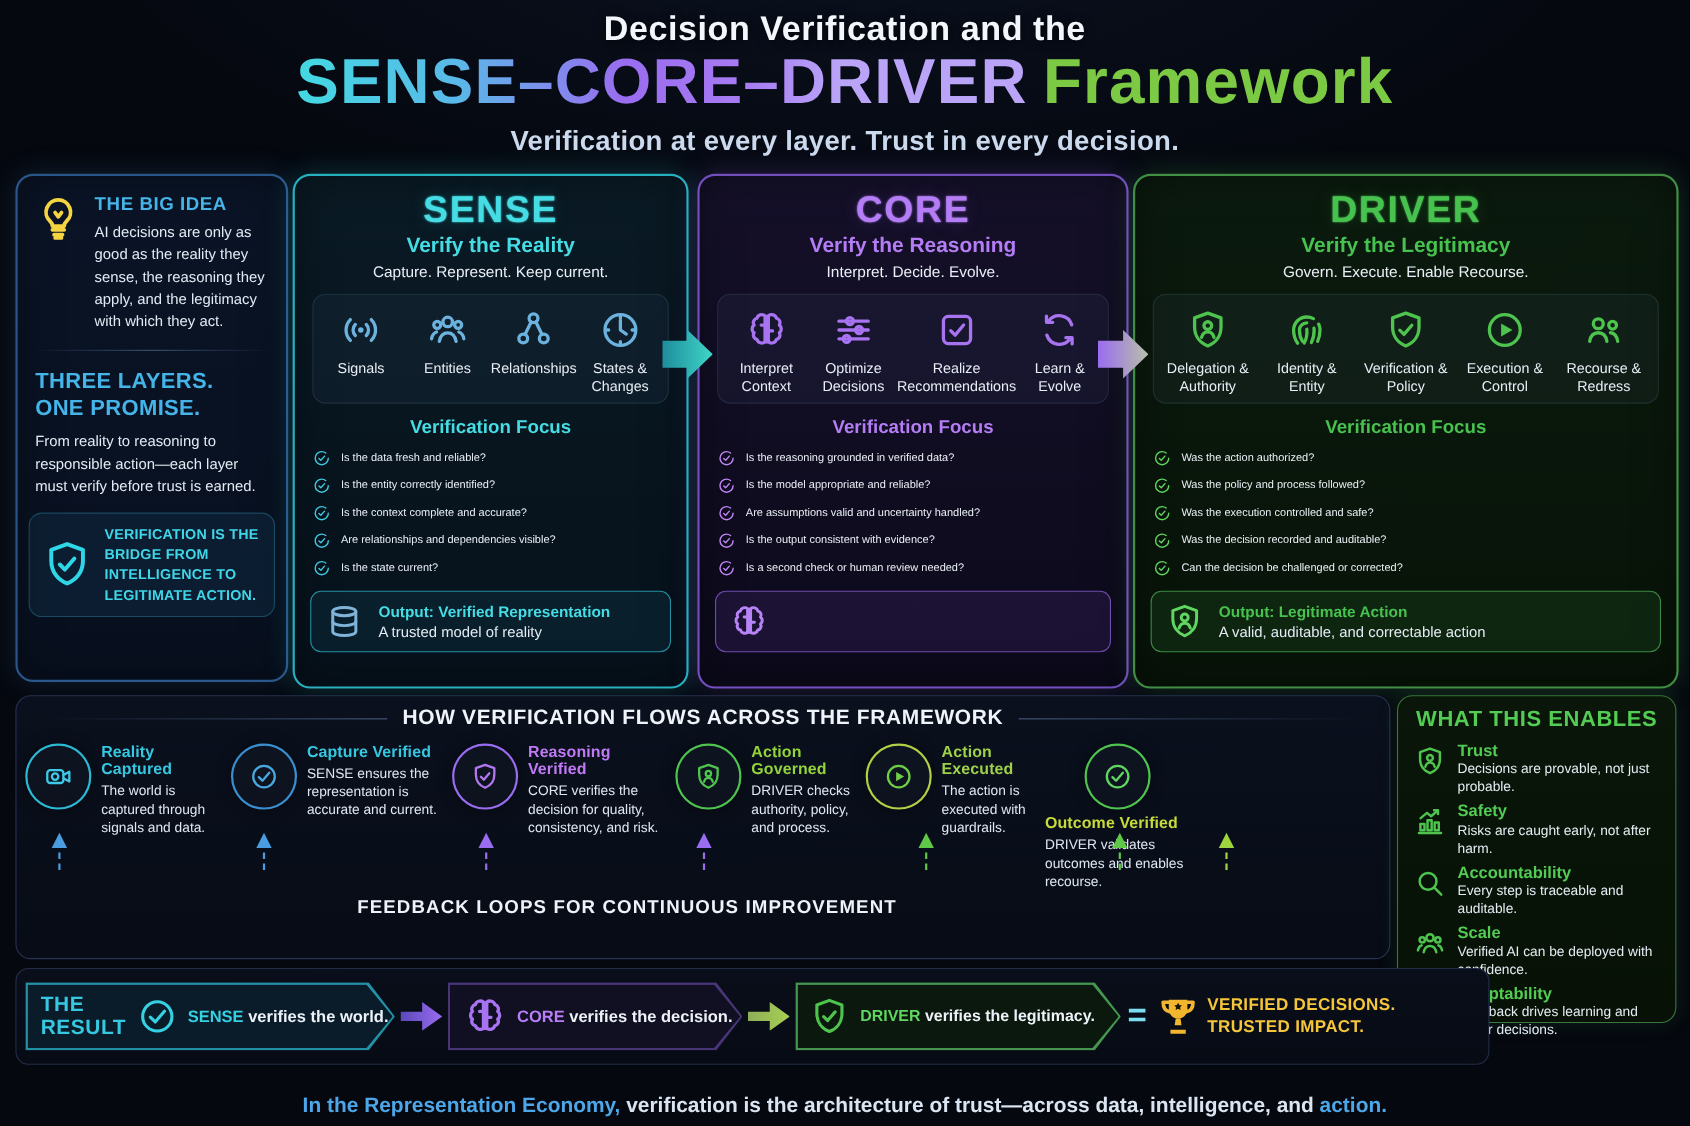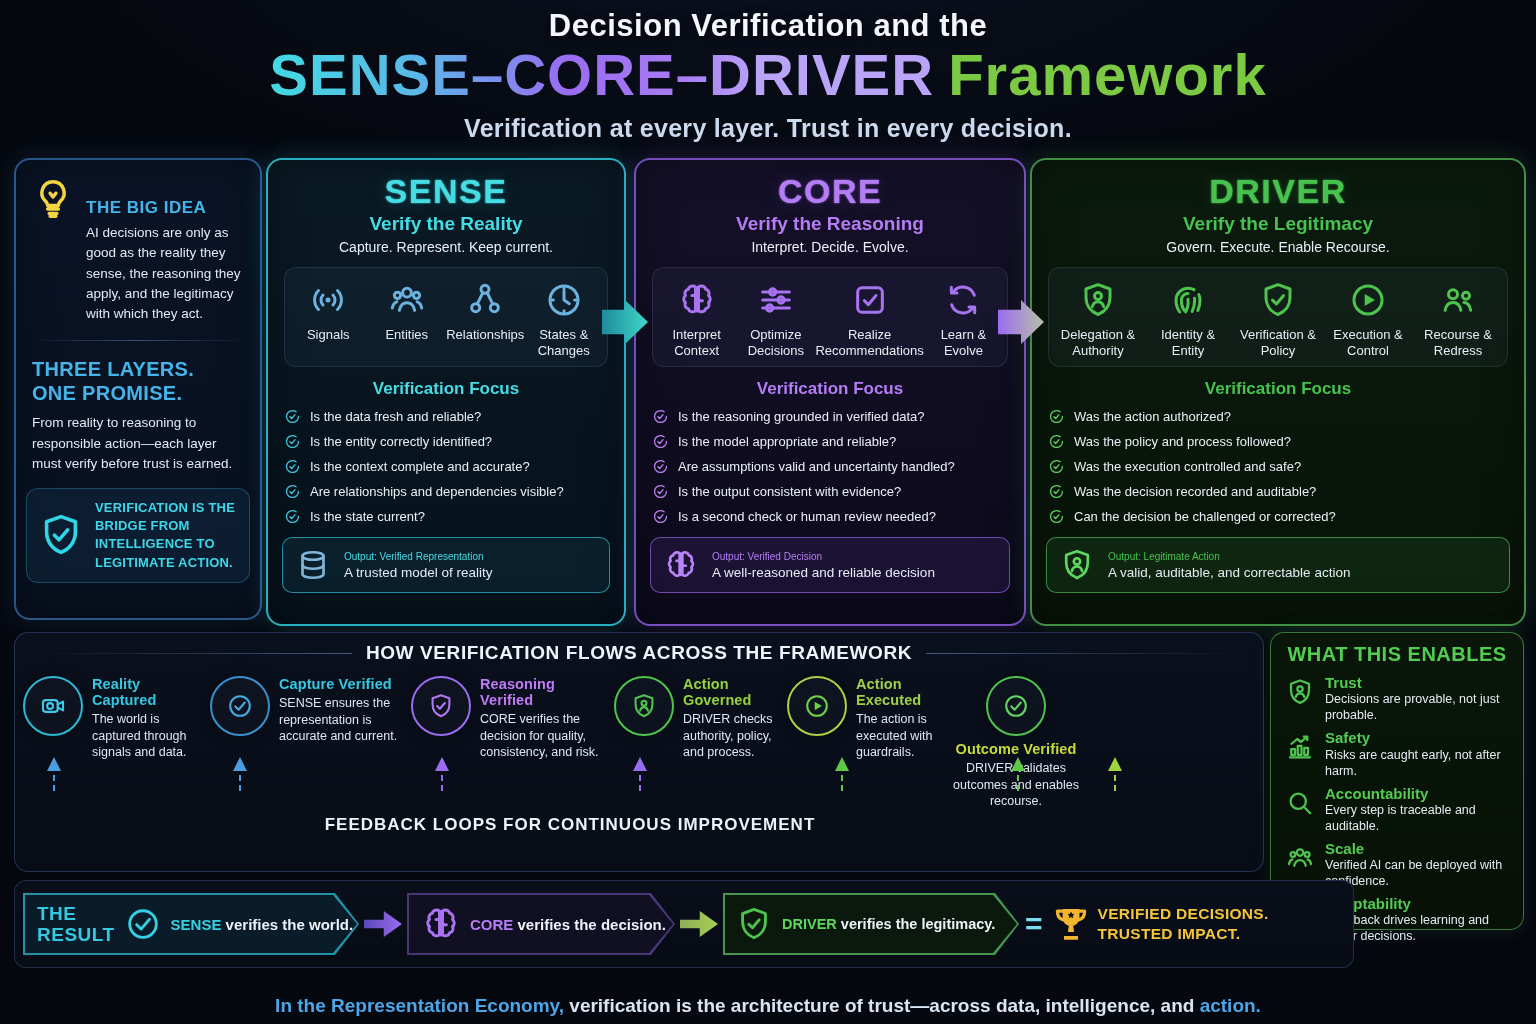"THE BIG IDEA" .bi-h { margin-top: 22px -> 0 }
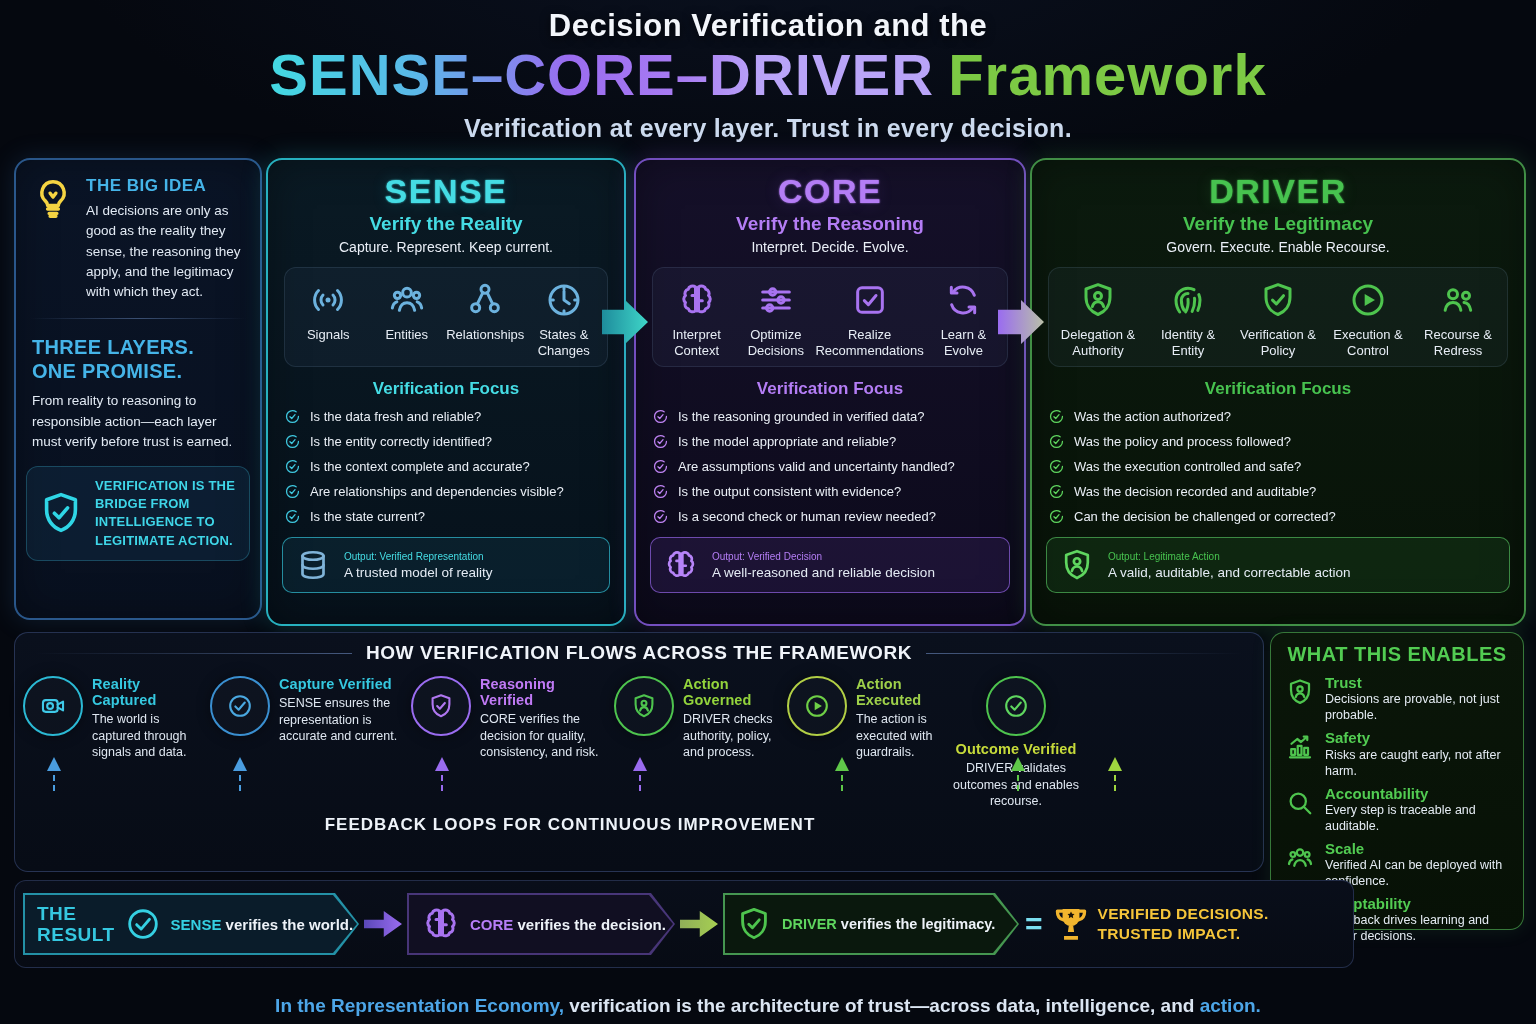"Is the data fresh and" .chk span { font-size: 13px -> 10px }
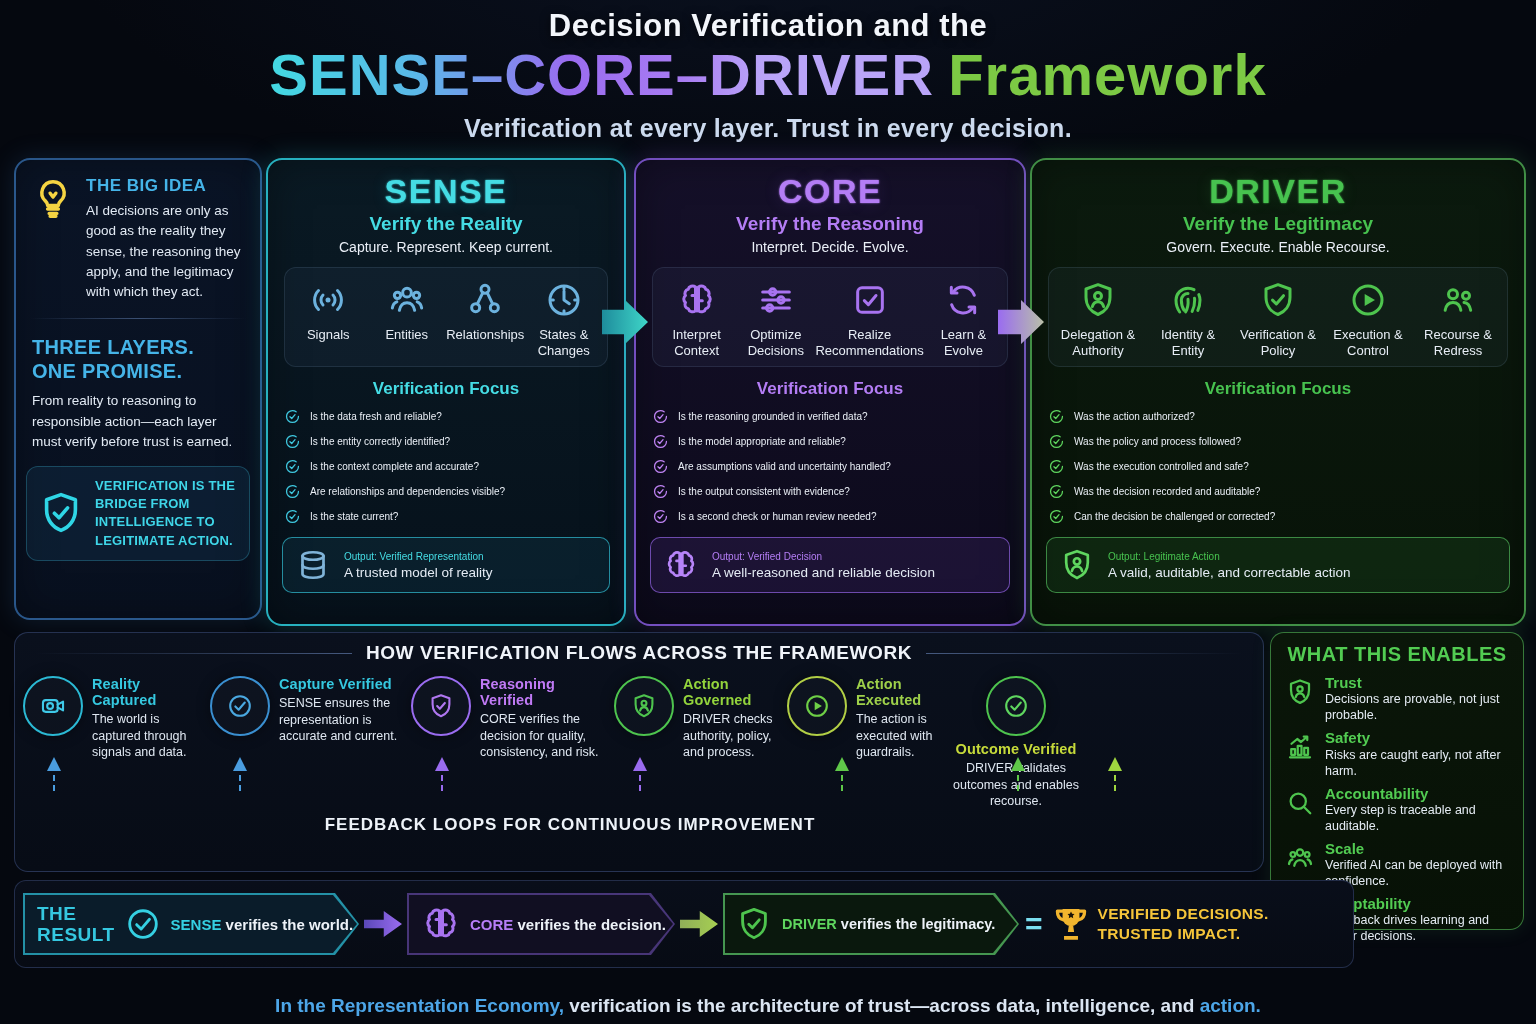"Output: Verified Representation" .ot { font-size: 10px -> 14px; font-weight: 400 -> 700 }
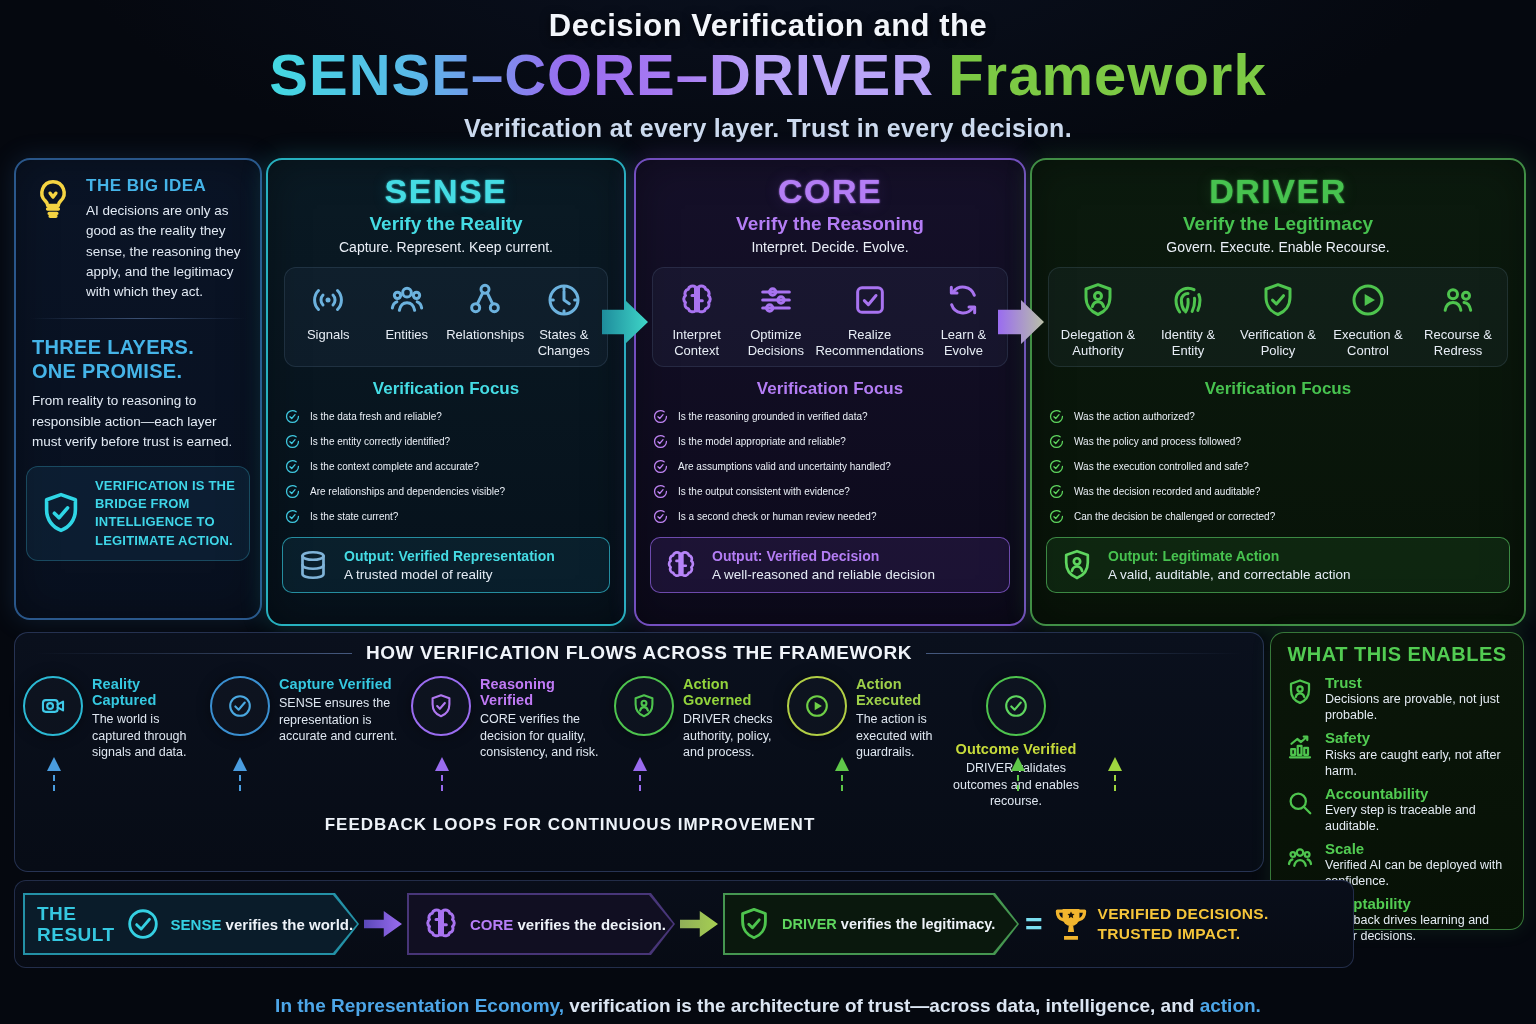"Output: Verified Decision" div { html: <div> <div>Output: Verified Decision</div> <div>A well-reasoned and reliable decision</div> </div> -> none }
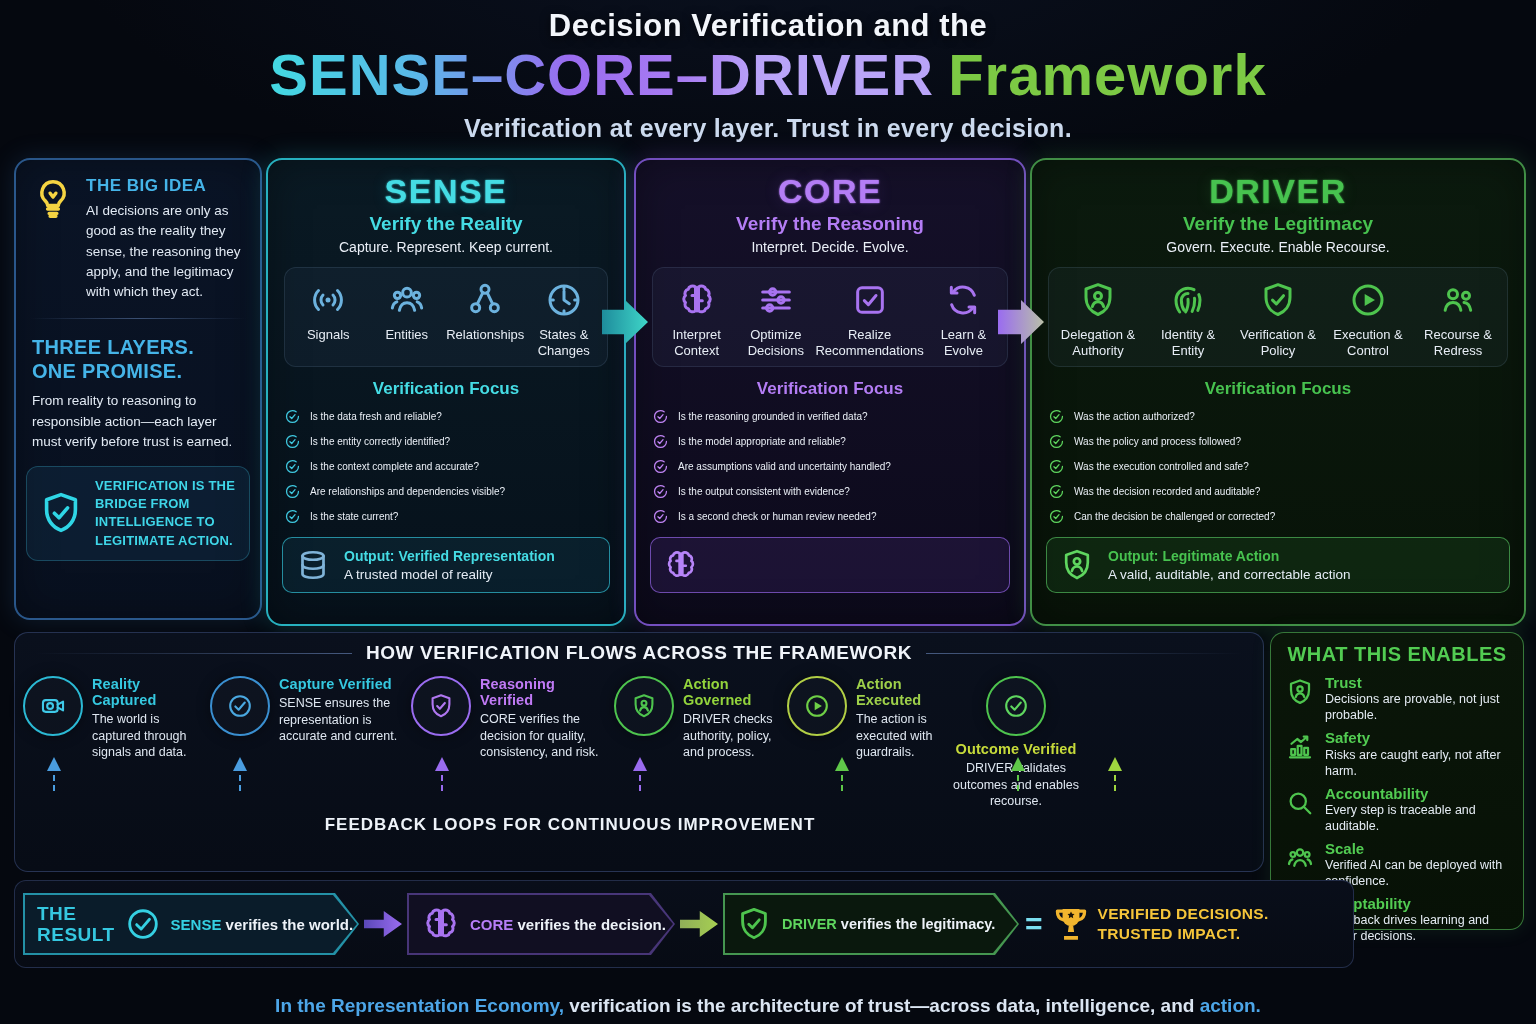"Outcome Verified" .s7 { text-align: center -> left }
